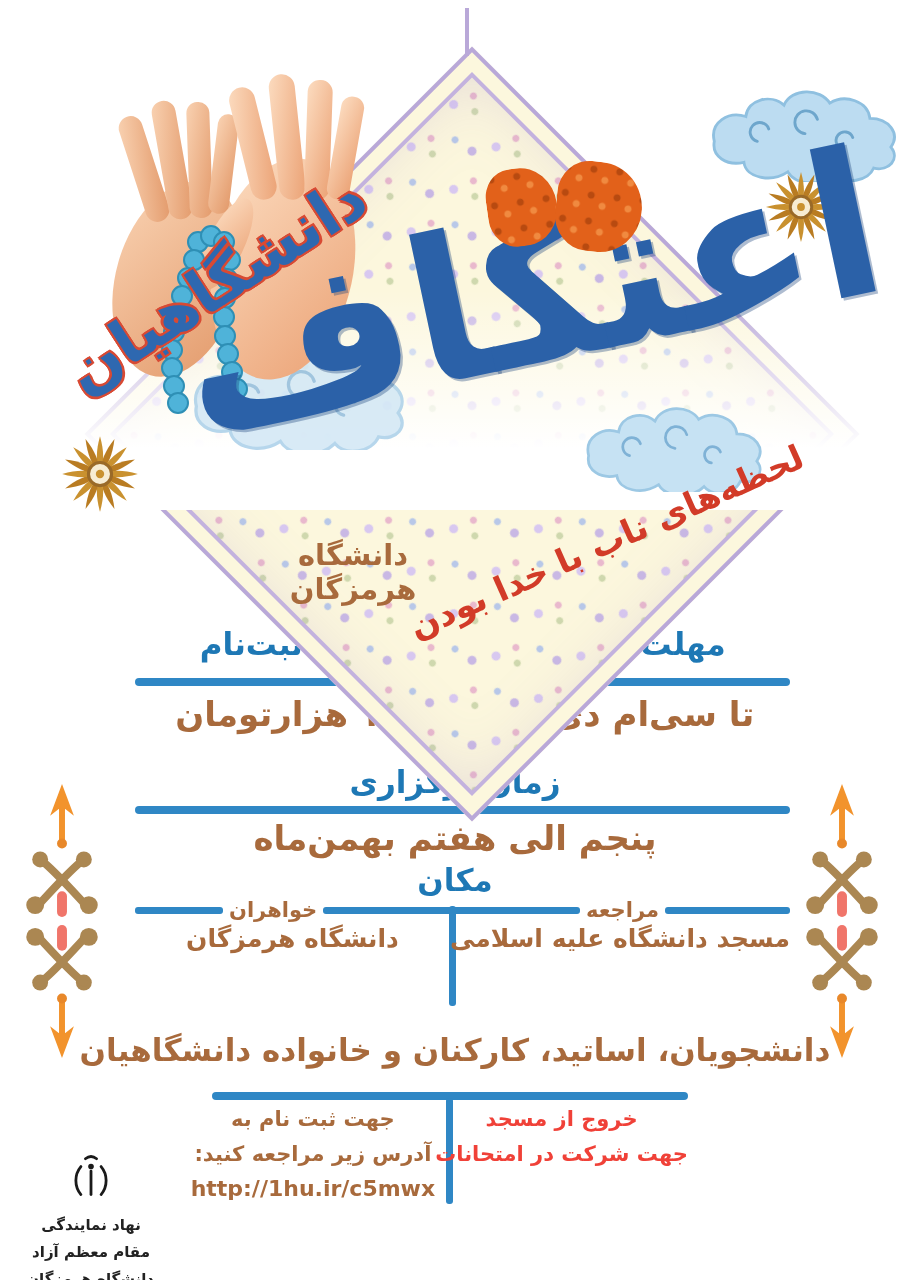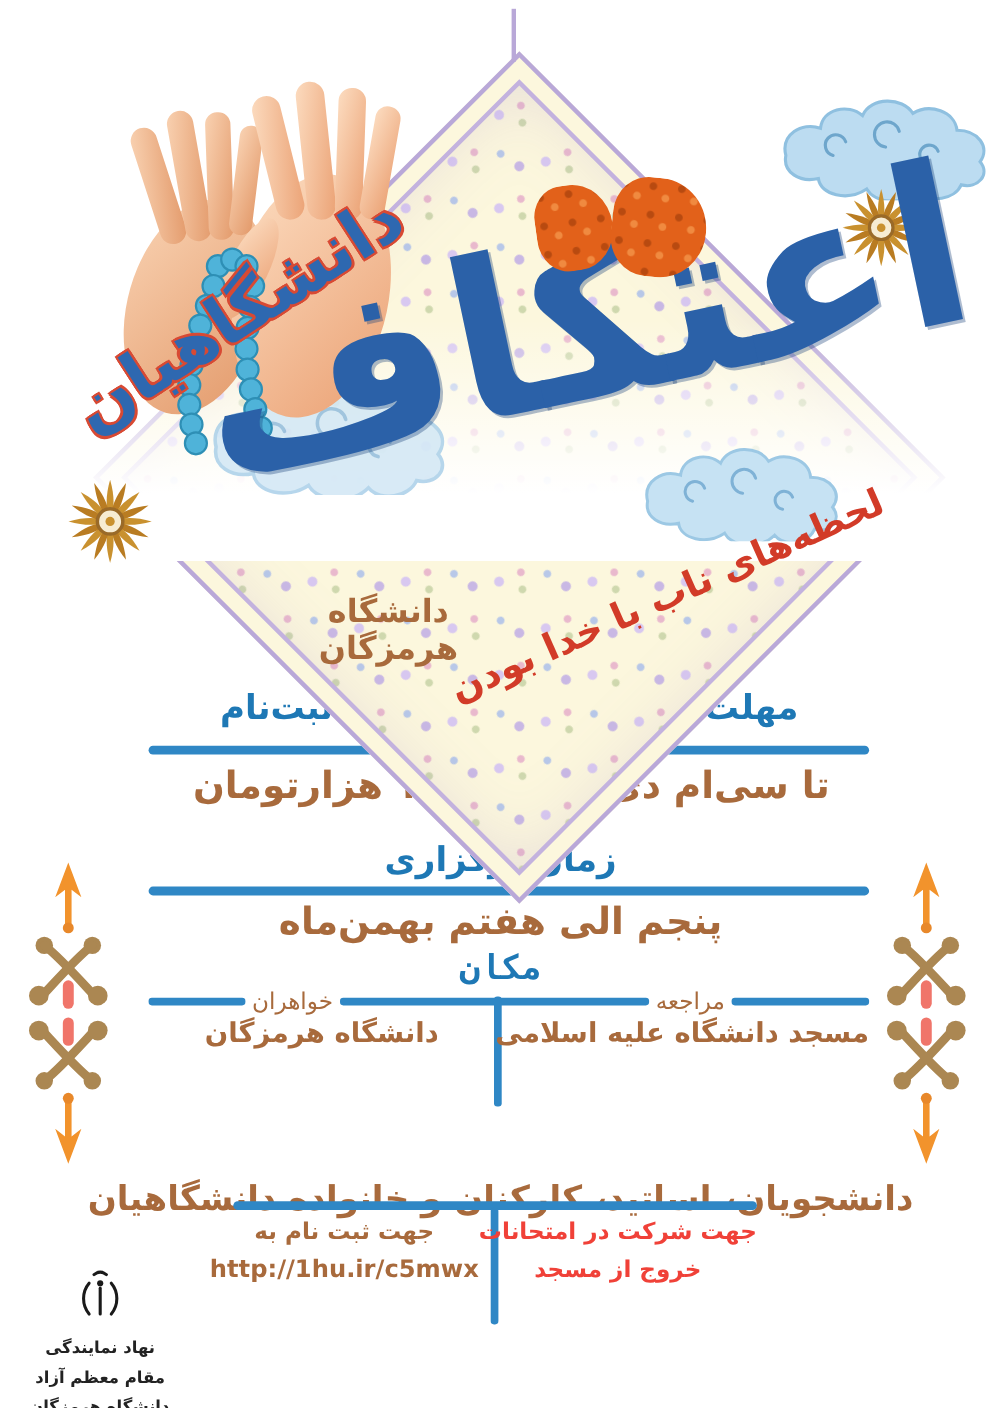"مکان" div.center-line { font-family: Liberation Mono, monospace -> none }
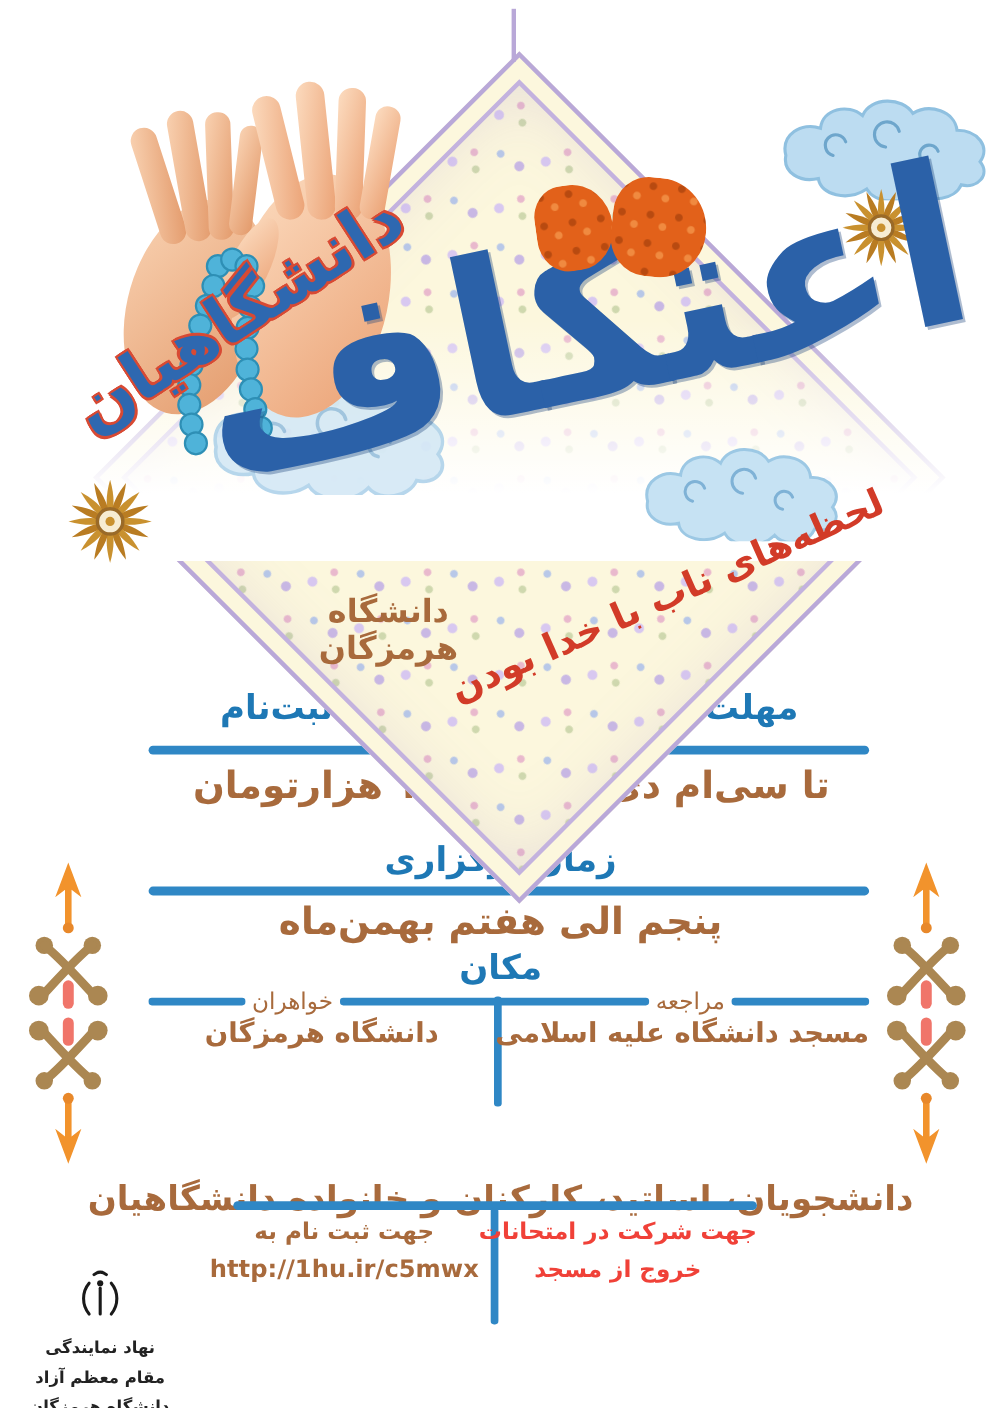"خواهران" .mekan-row .lbl { font-weight: normal -> bold }
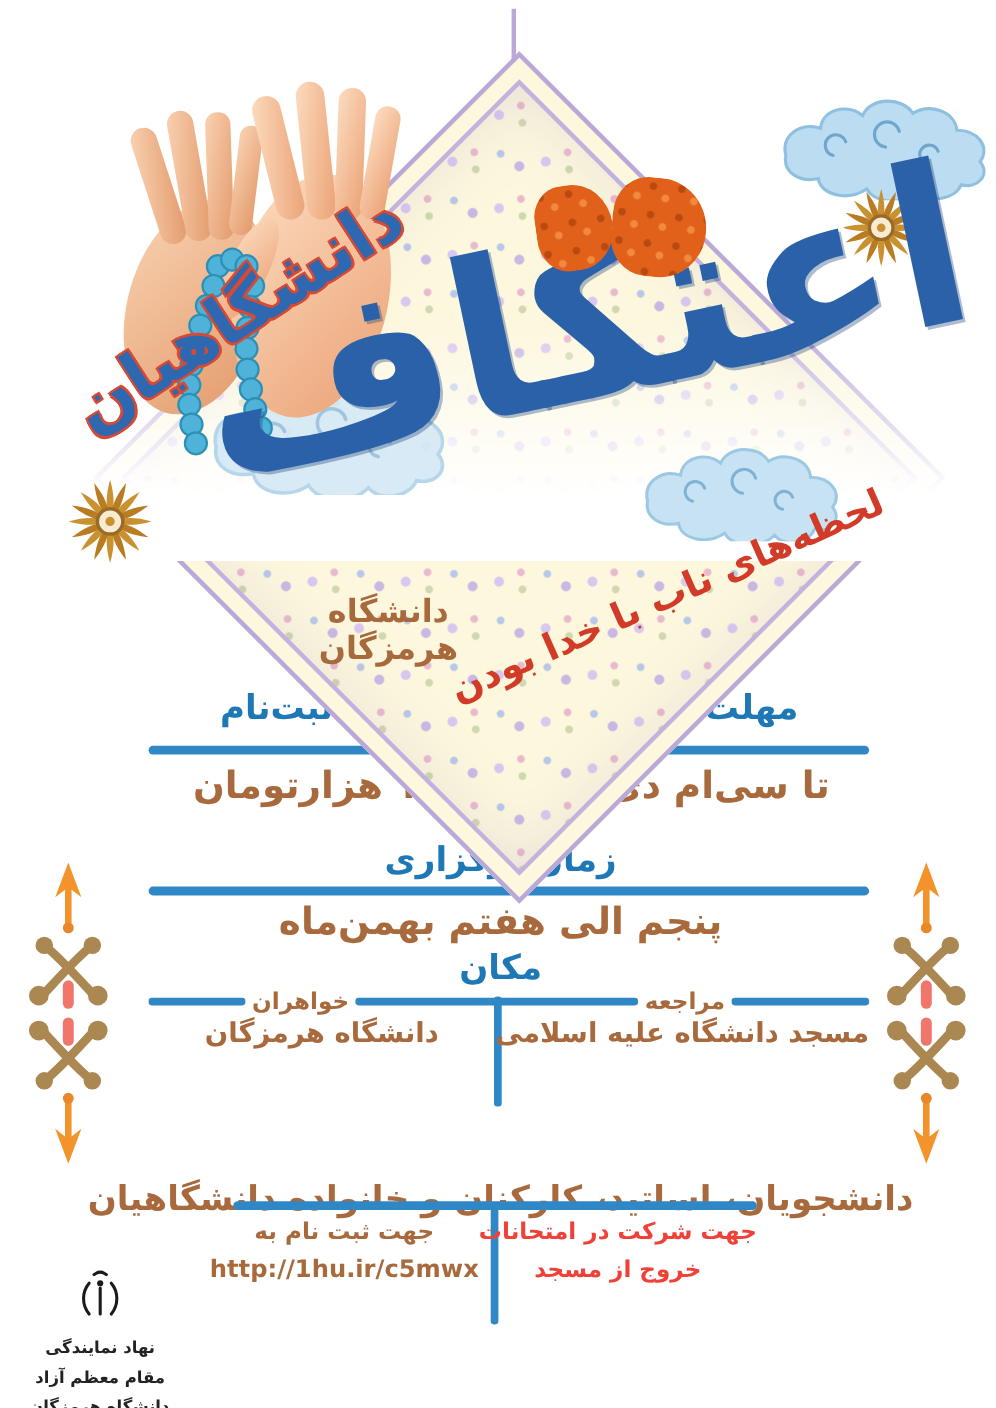"دانشجویان، اساتید، کارکنان و خانواده" div.center-line { margin-top: 40px -> none }
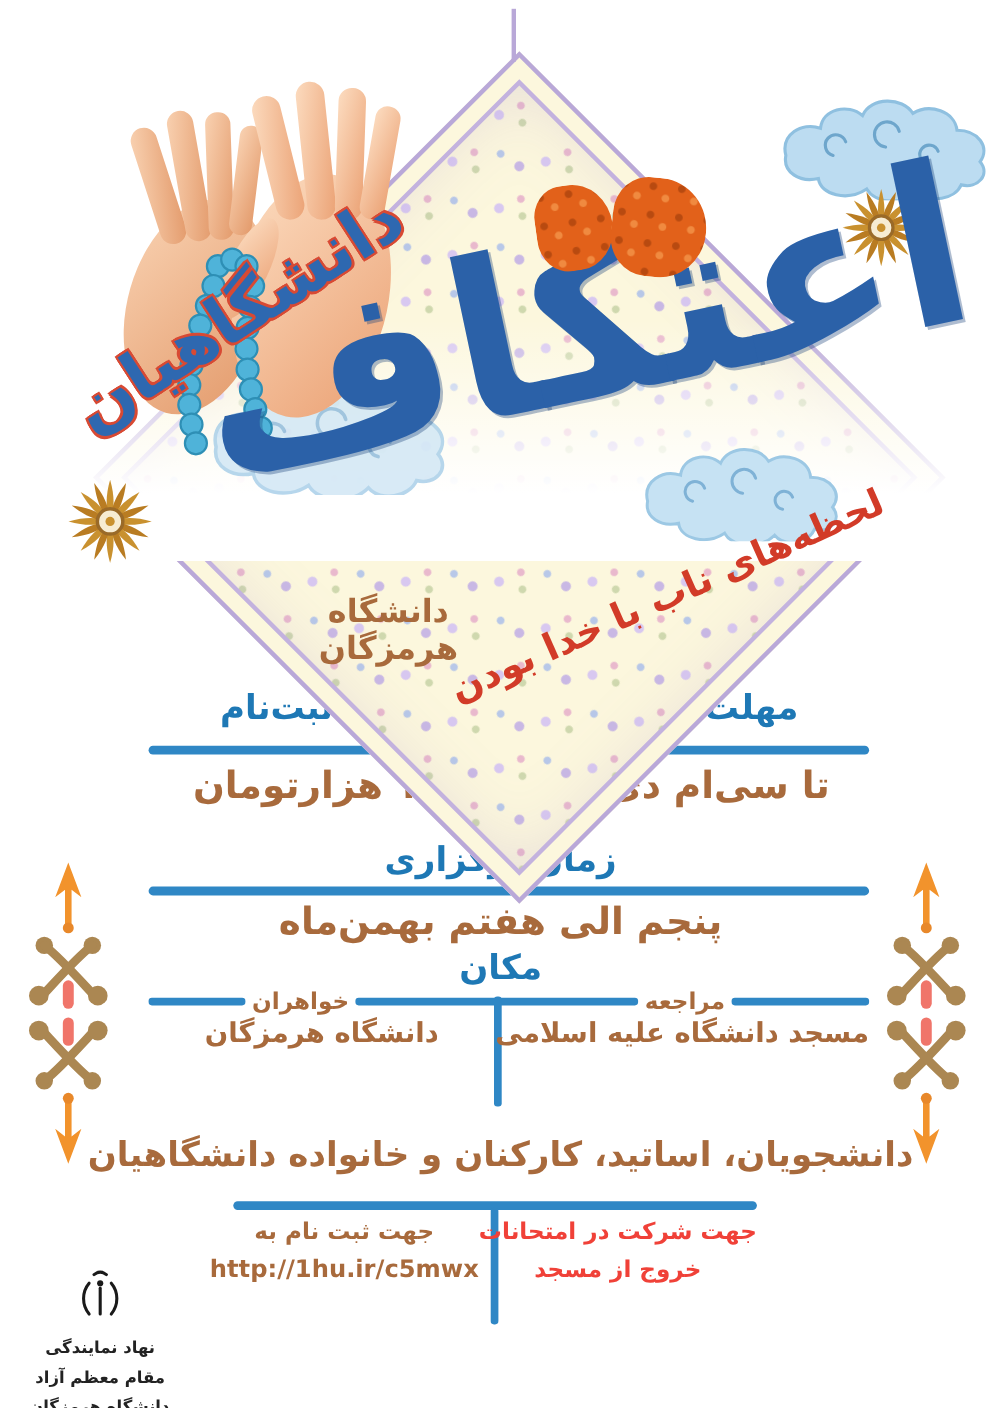"آدرس زیر مراجعه کنید:" div { html: none -> <div>آدرس زیر مراجعه کنید:</div> }
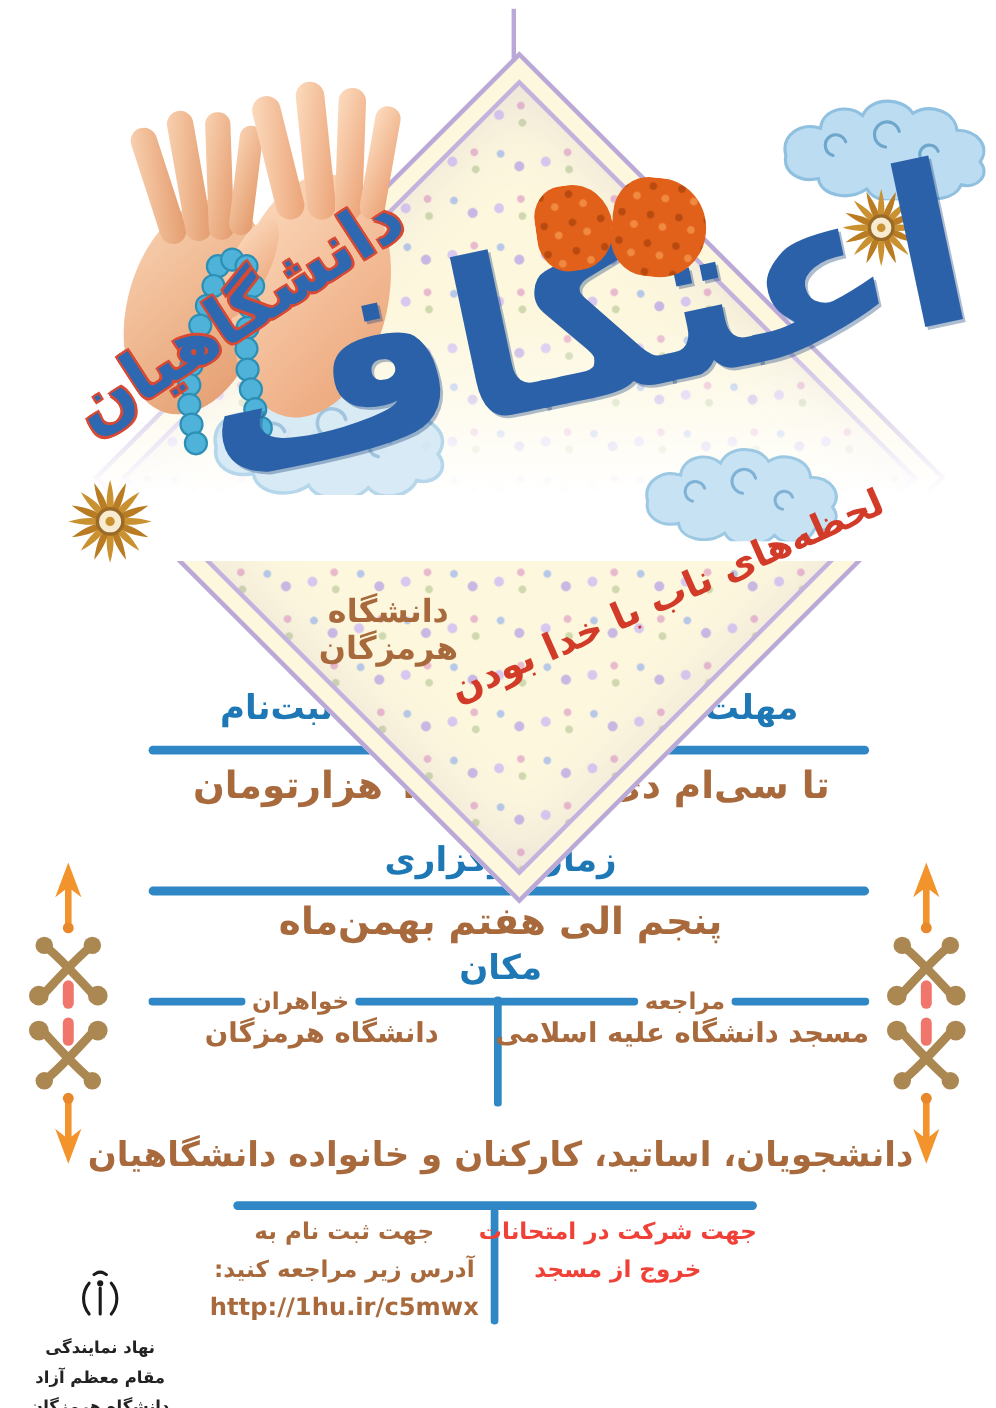"جهت شرکت در امتحانات" div { order: before "خروج از مسجد" -> after "خروج از مسجد" }
